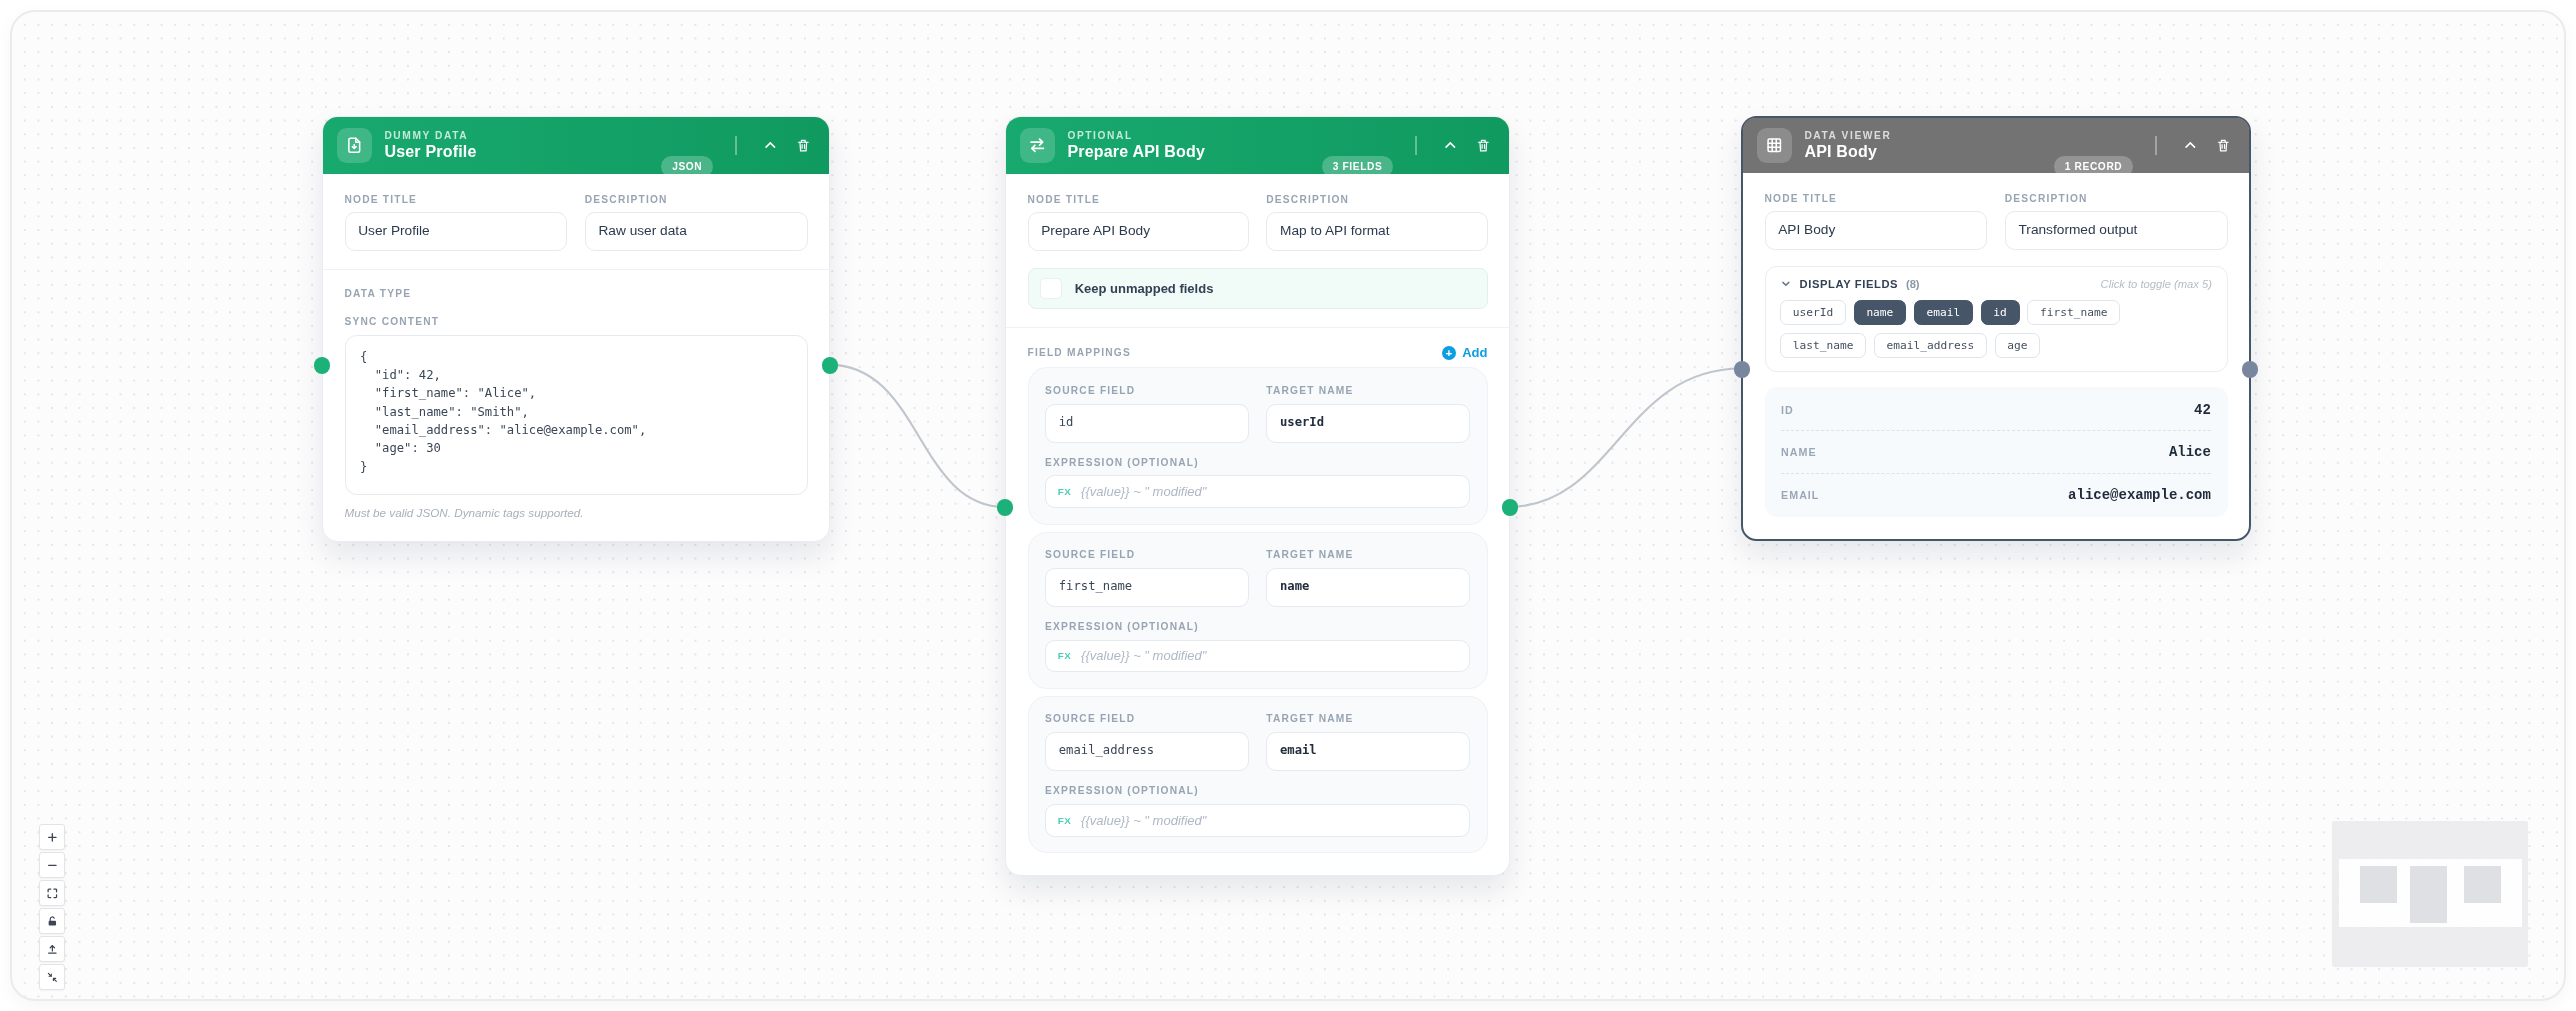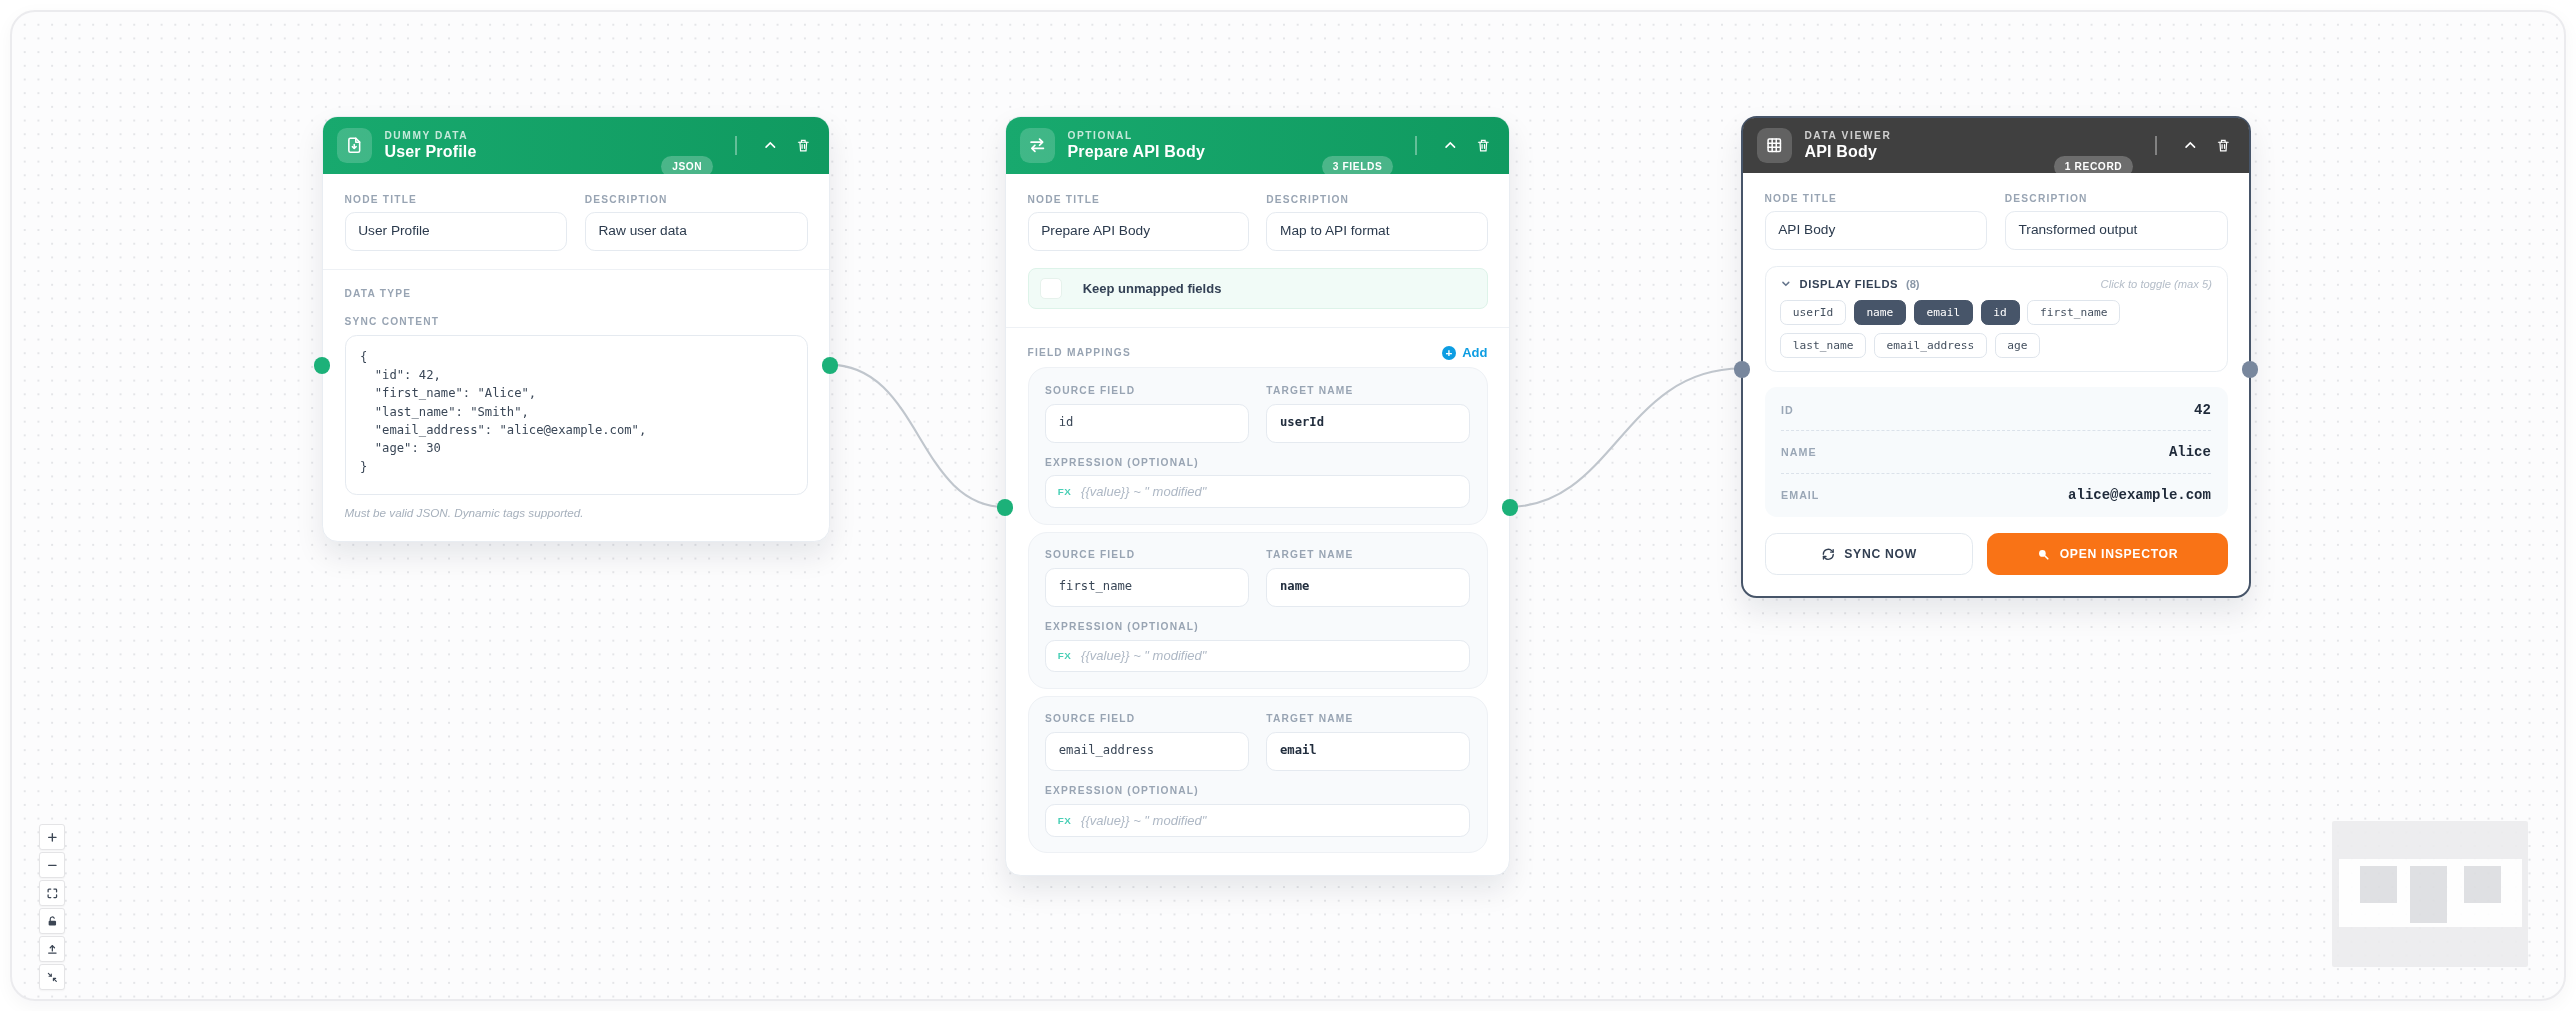"DATA VIEWER" .hdr-slate { background: #404040 -> #737373 }
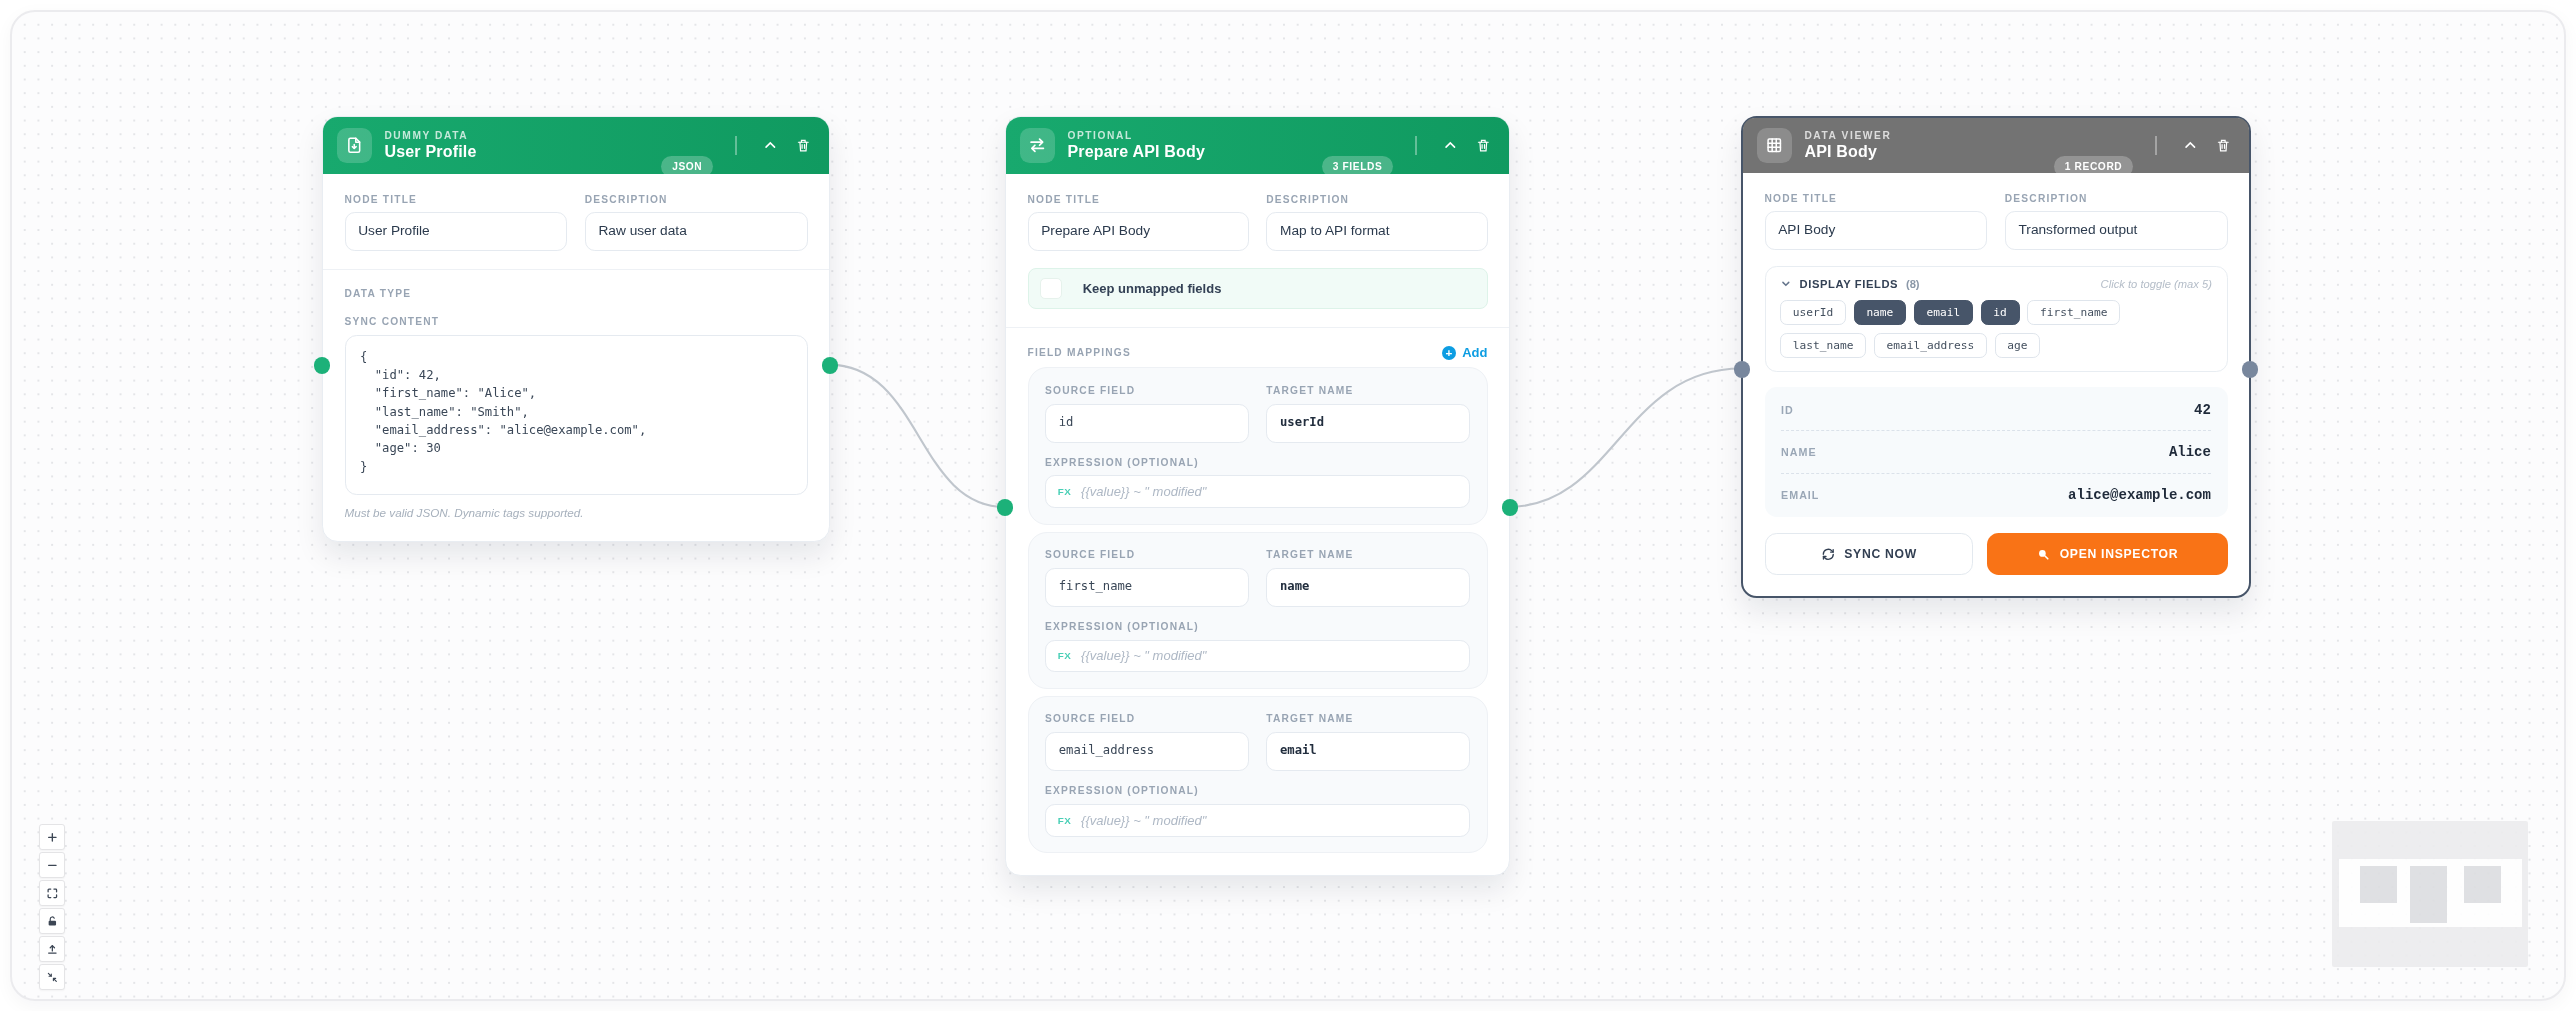"Keep unmapped fields" .keep-row { gap: 21px -> 13px }
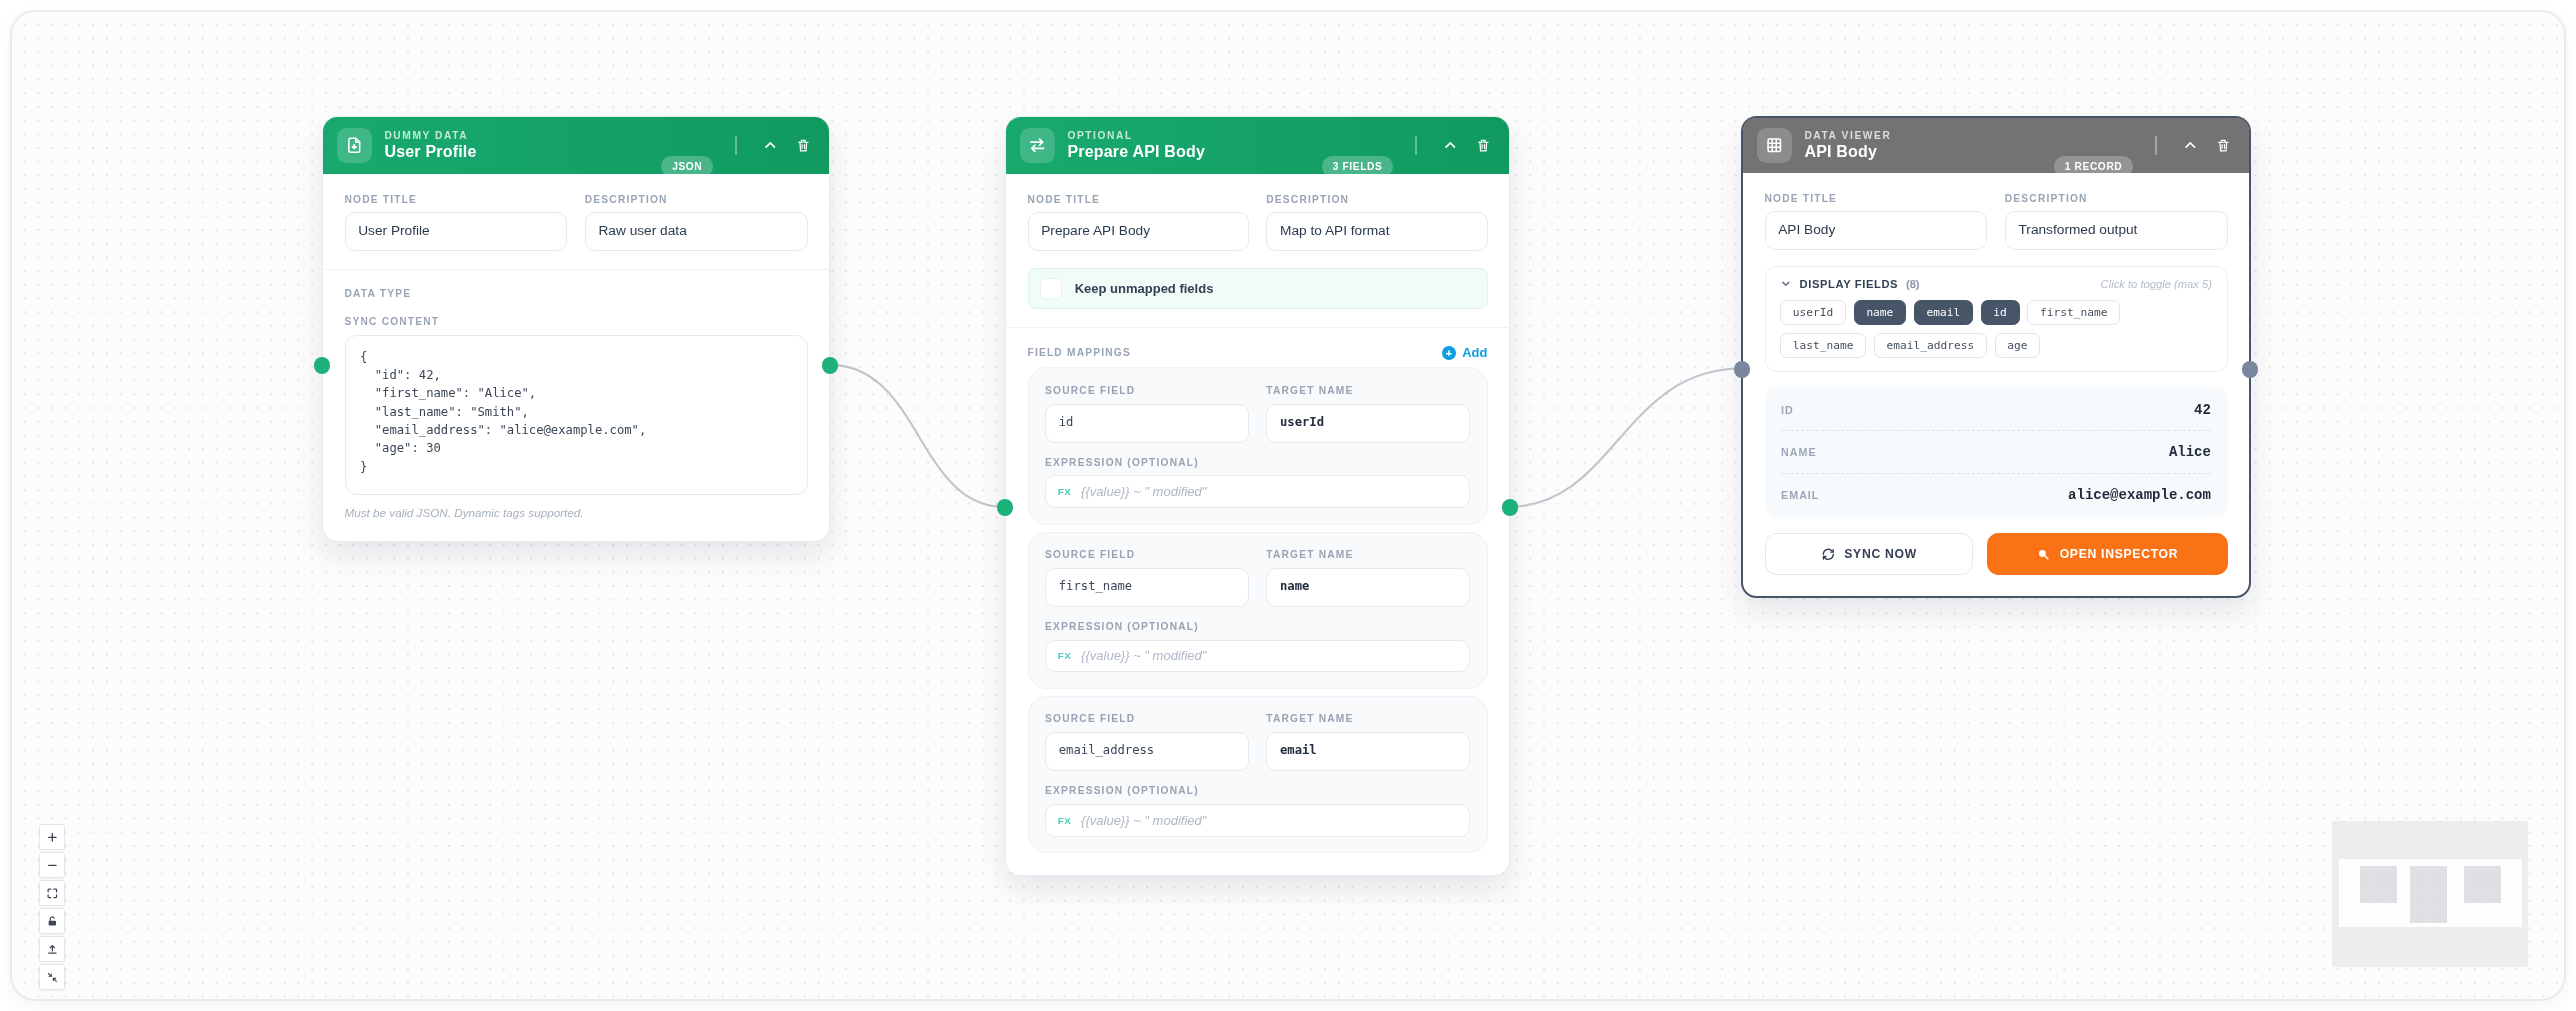"SYNC NOW" div.btn-row { html: <div> <button> <svg> <path></path> <path></path> <path></path> <path></path> </svg> <span>SYNC NOW</span> </button> <button> <svg> <circle></circle> <path></path> </svg> <span>OPEN INSPECTOR</span> </button> </div> -> none }
